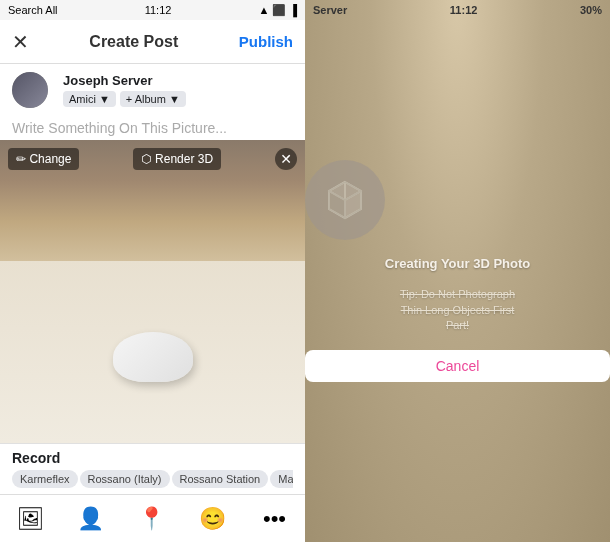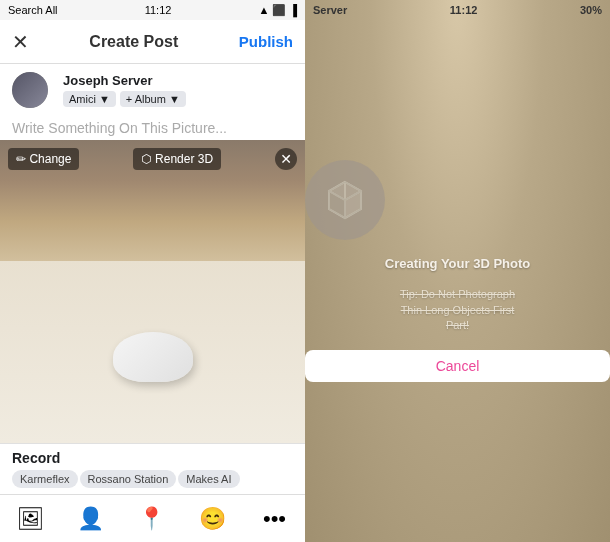"Rossano (Italy)" button.location-tag { html: none -> <button>Rossano (Italy)</button> }
